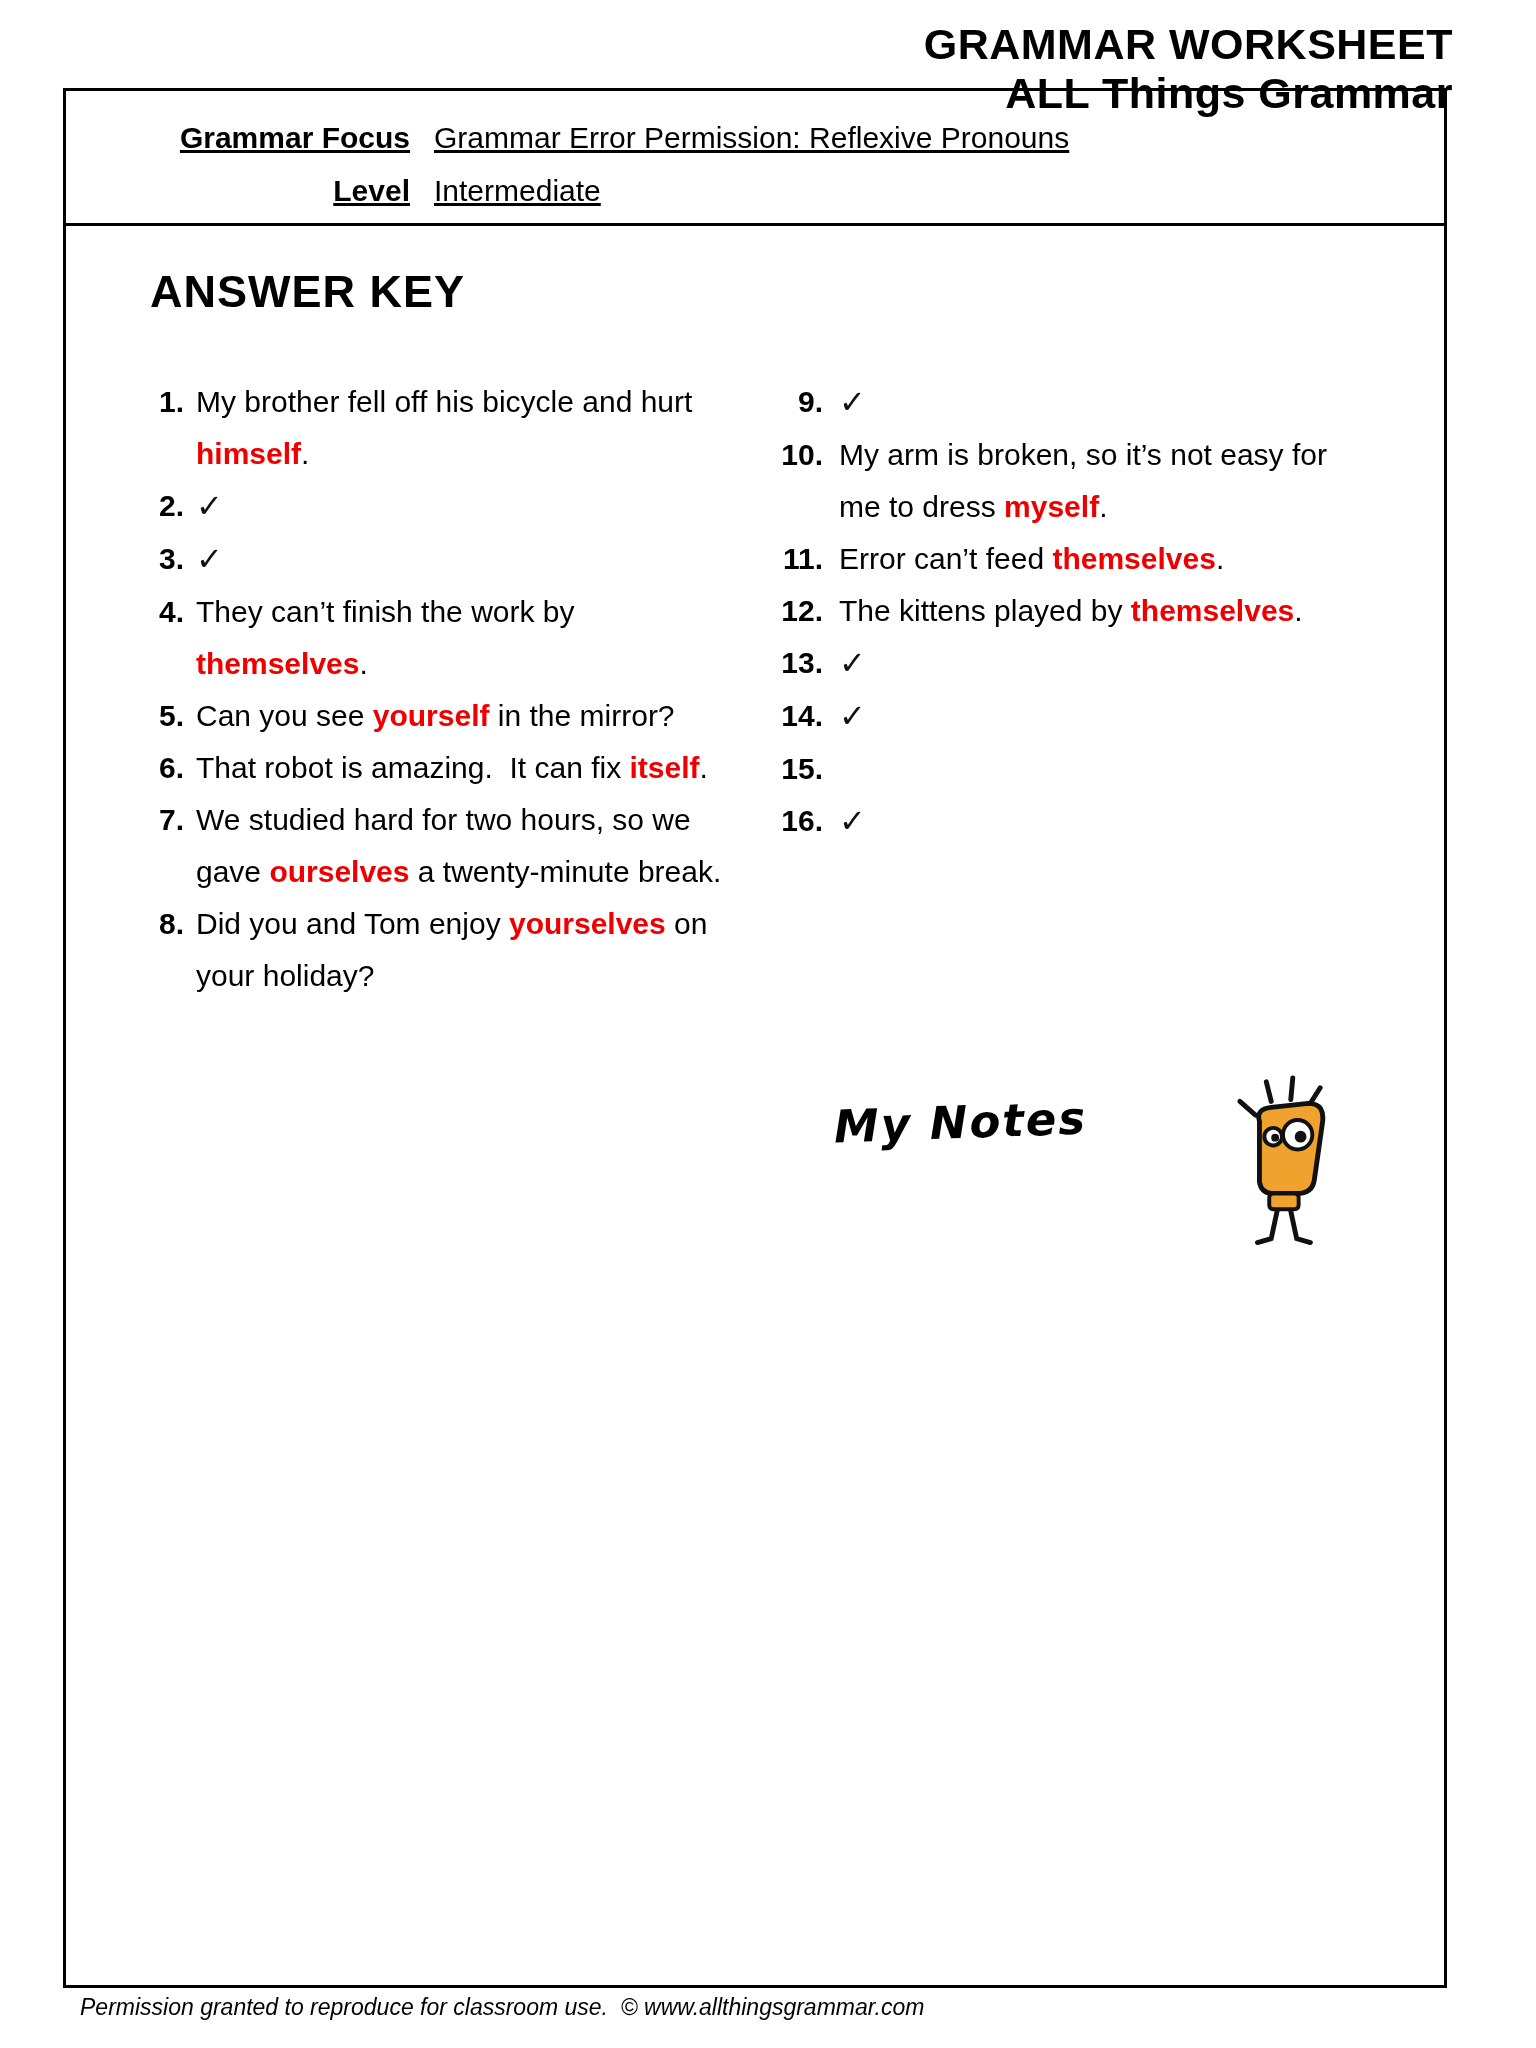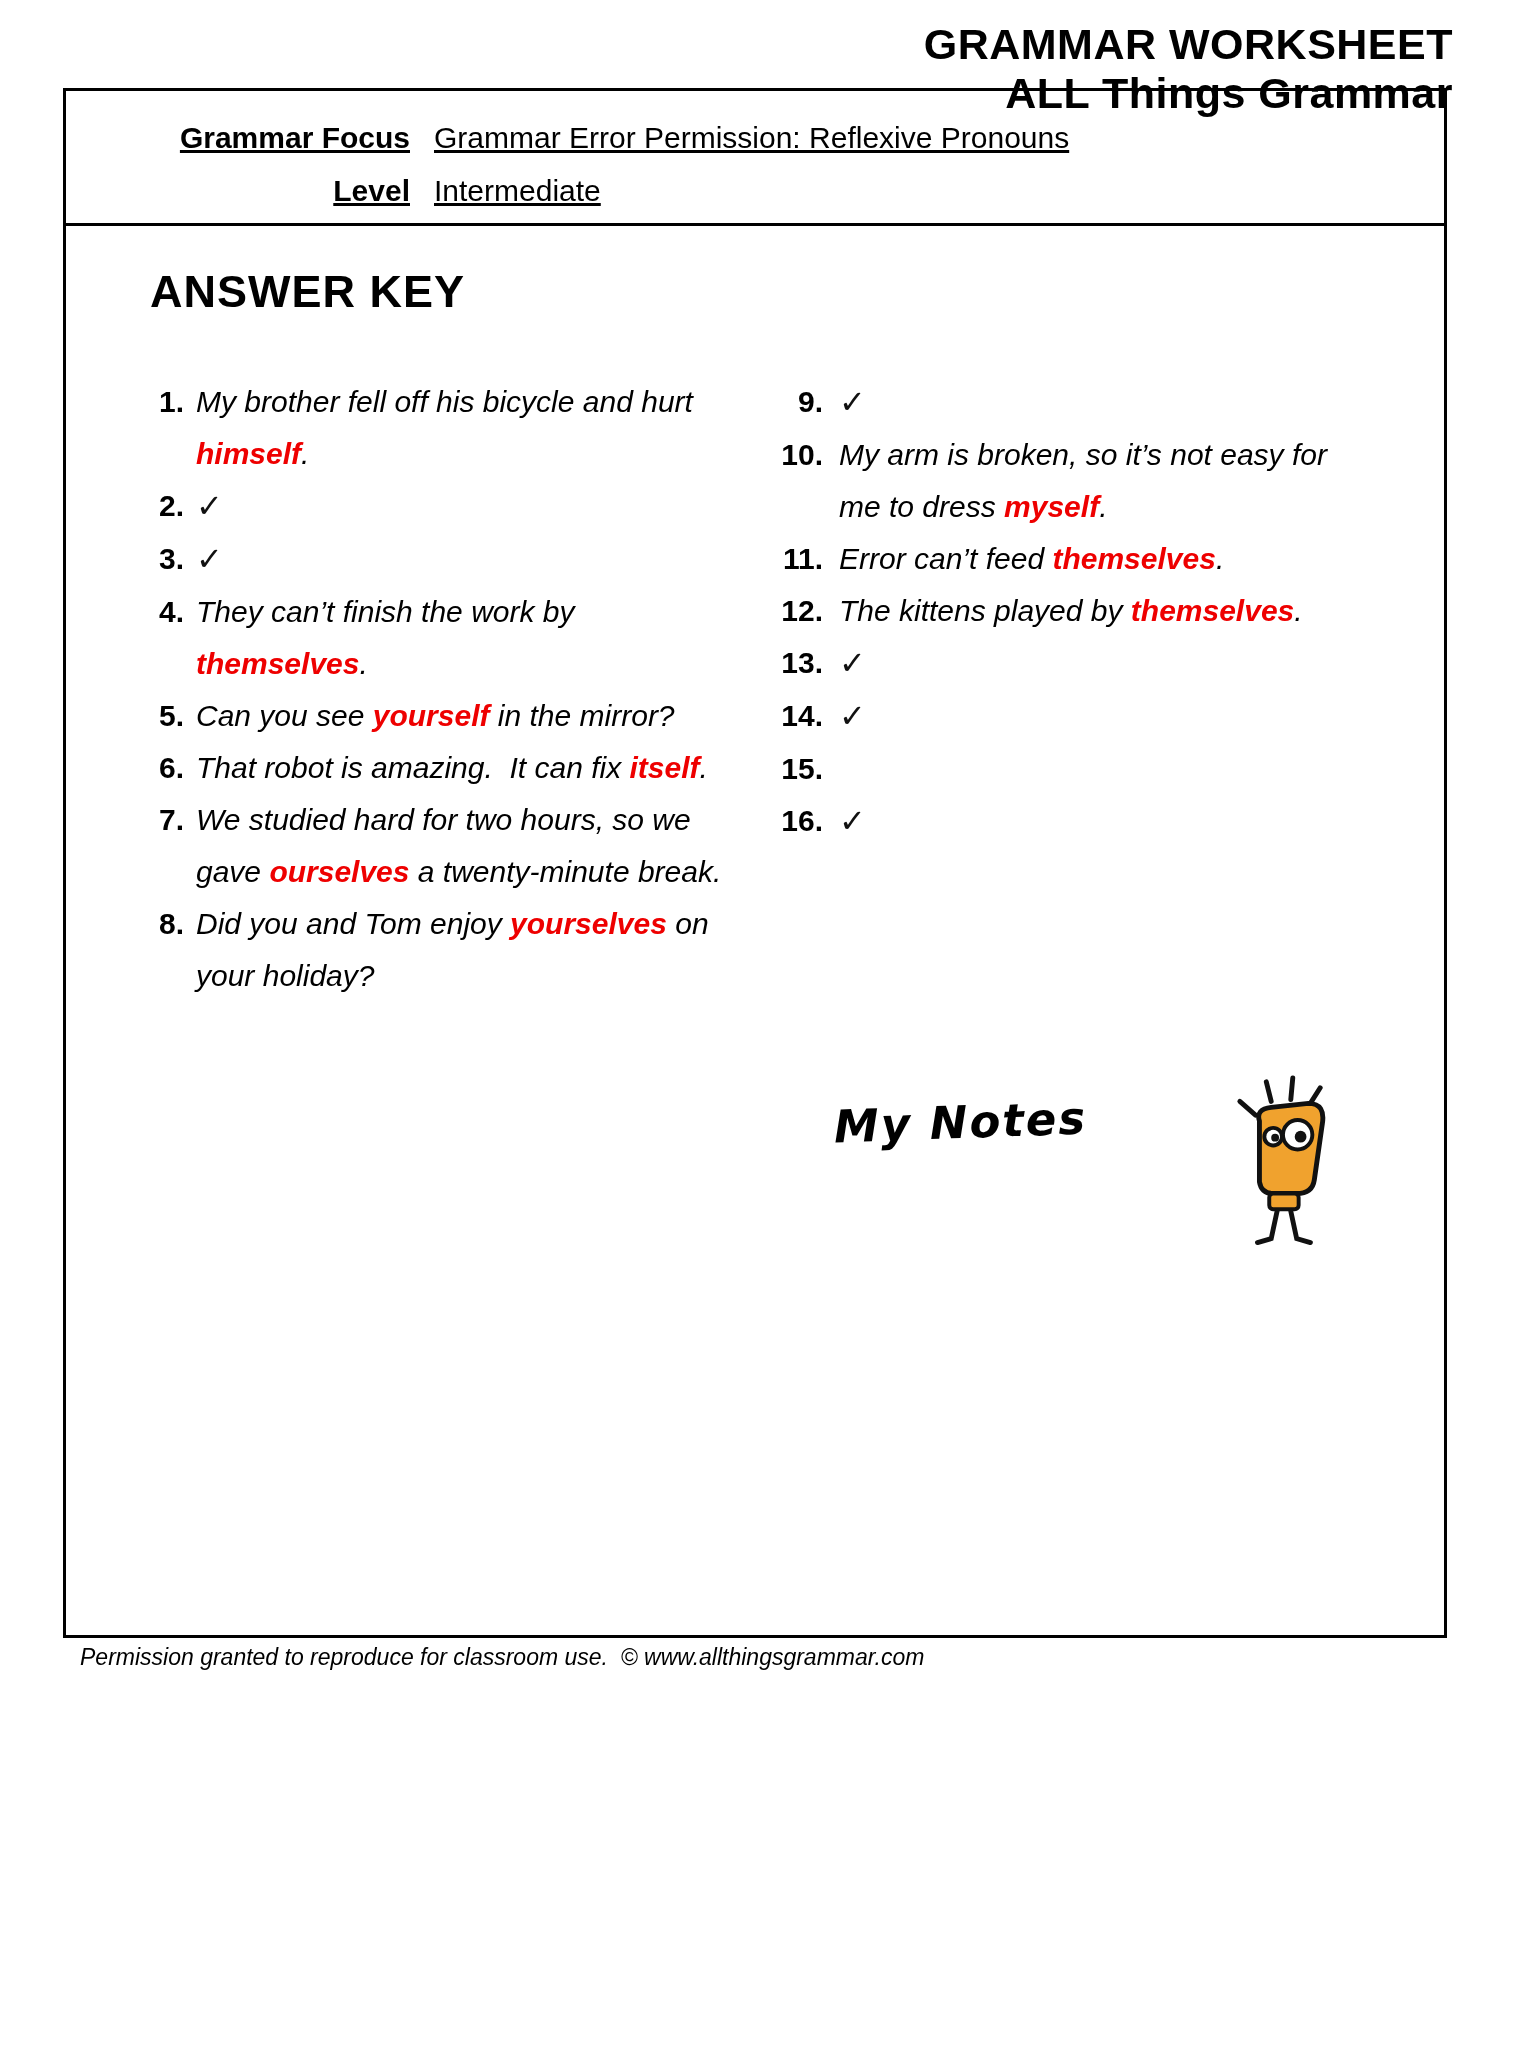"ANSWER KEY" .main-box { height: 1412px -> 1762px }
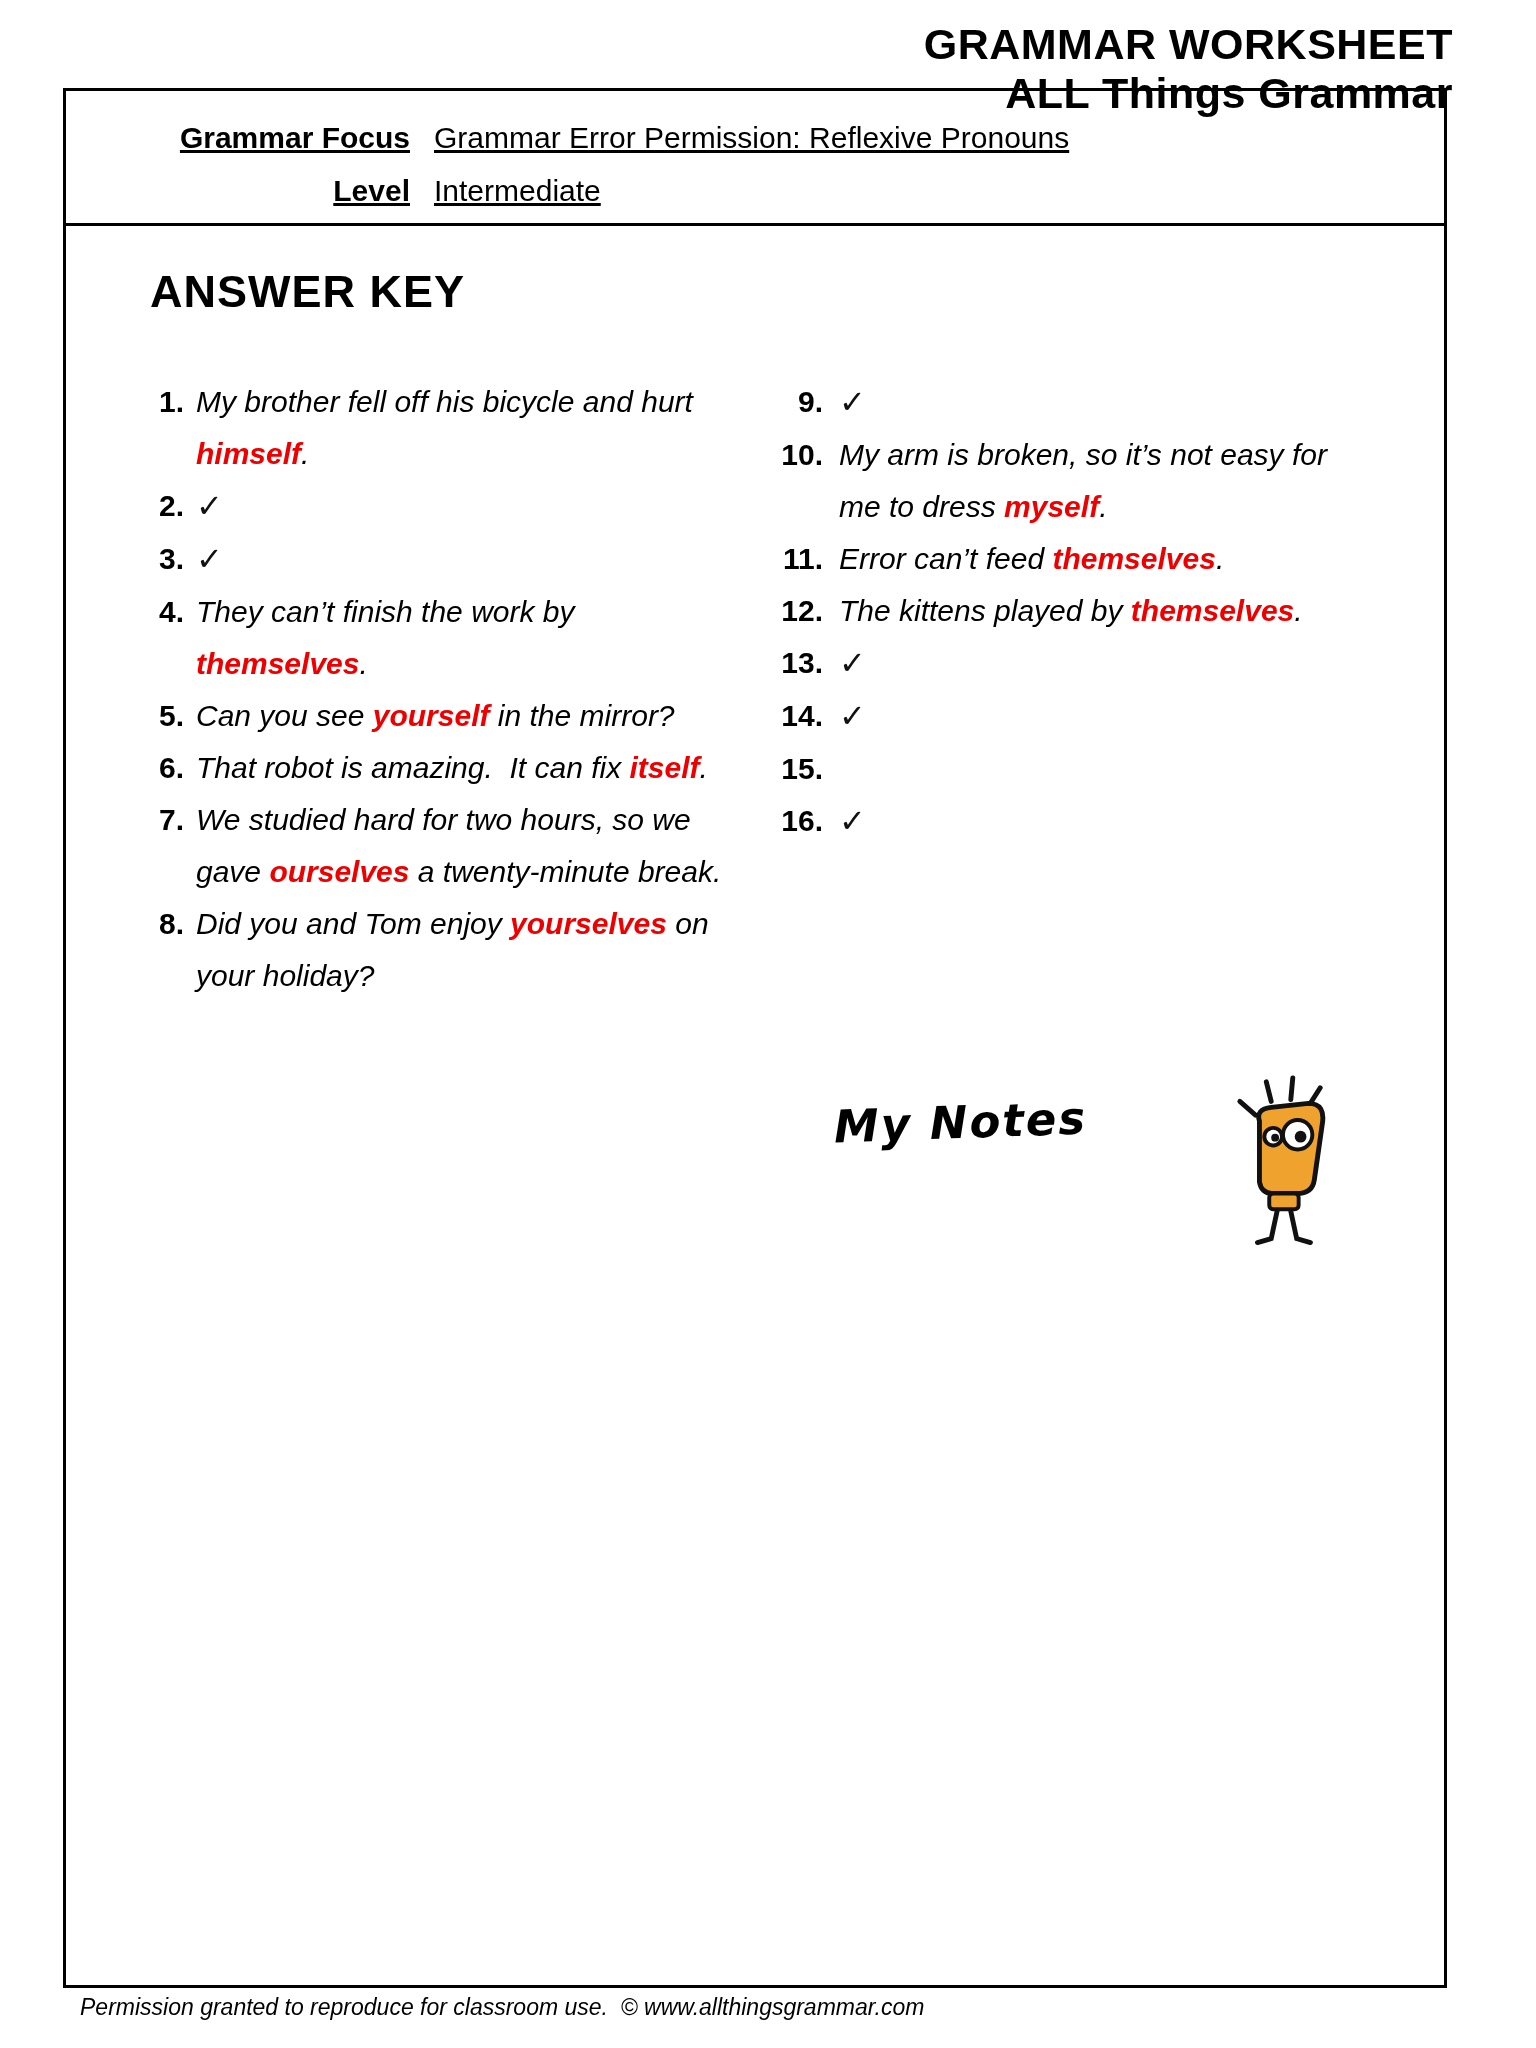"My brother fell off his" .txt { font-style: italic -> none }
